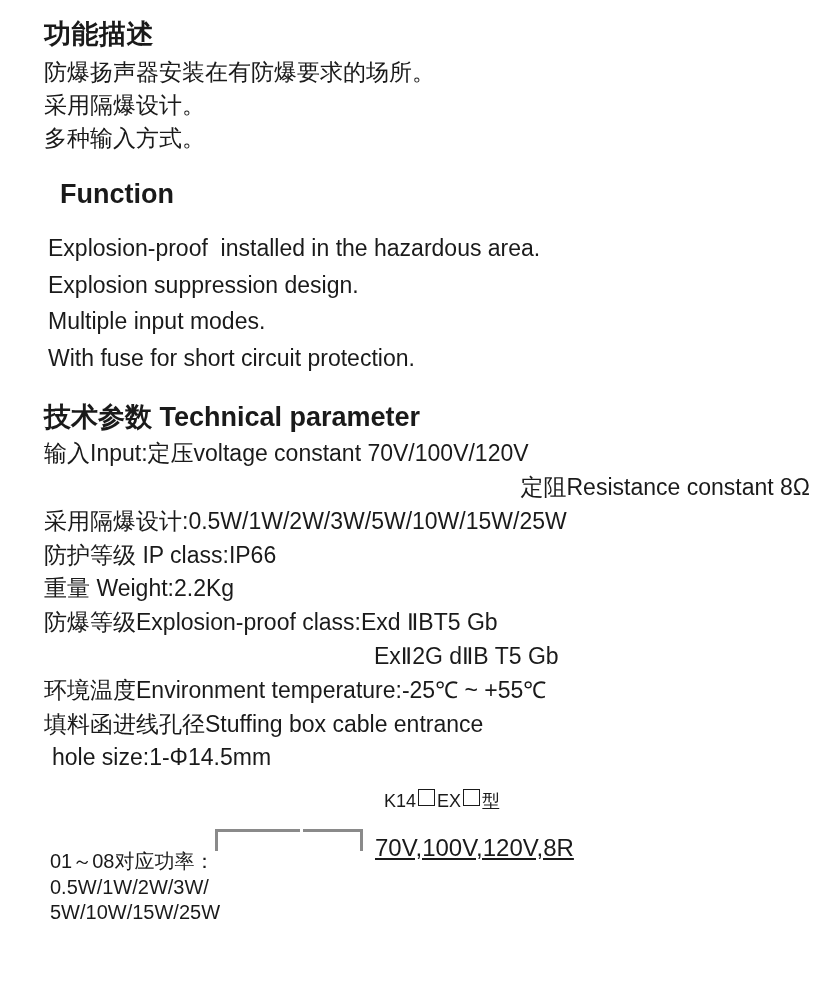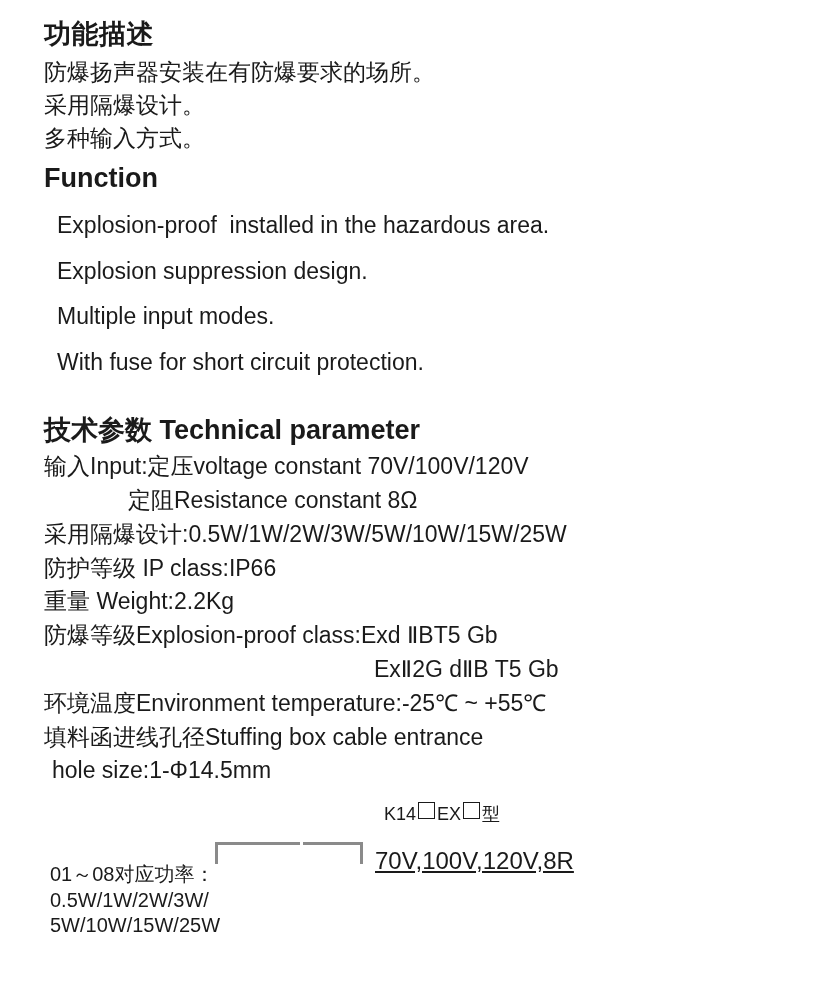"Function" .h-title-en { margin: 0 -> 16px }
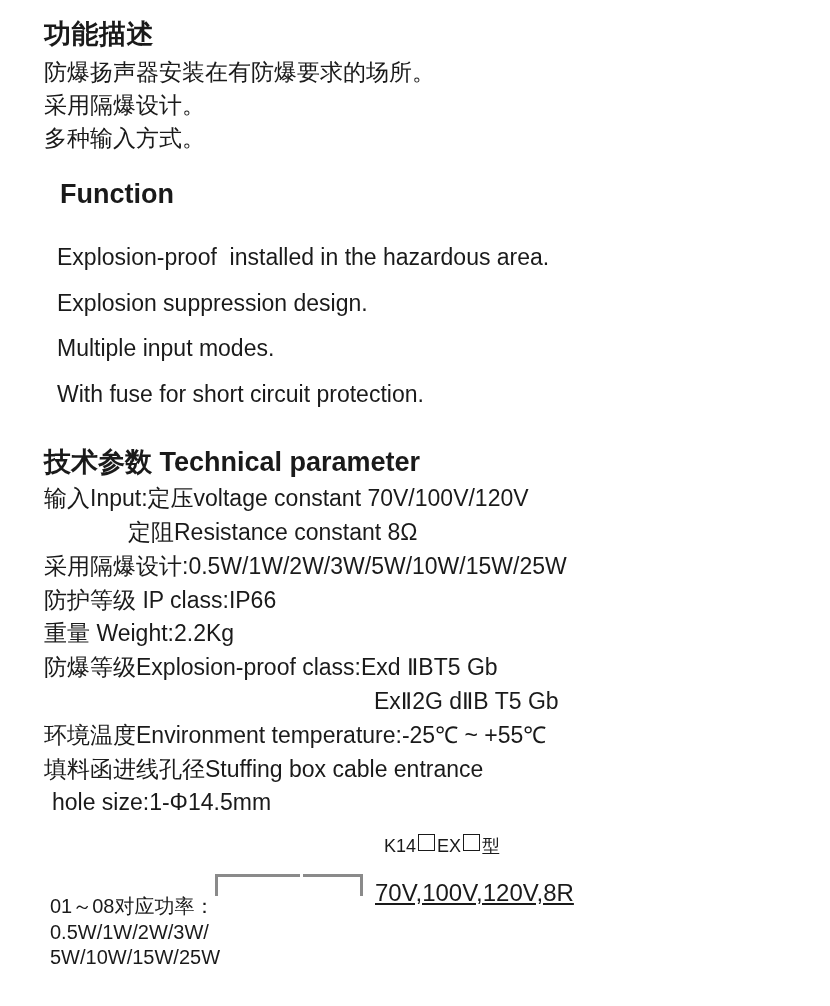"Explosion-proof installed in the" .line { margin: 13px -> 4px }
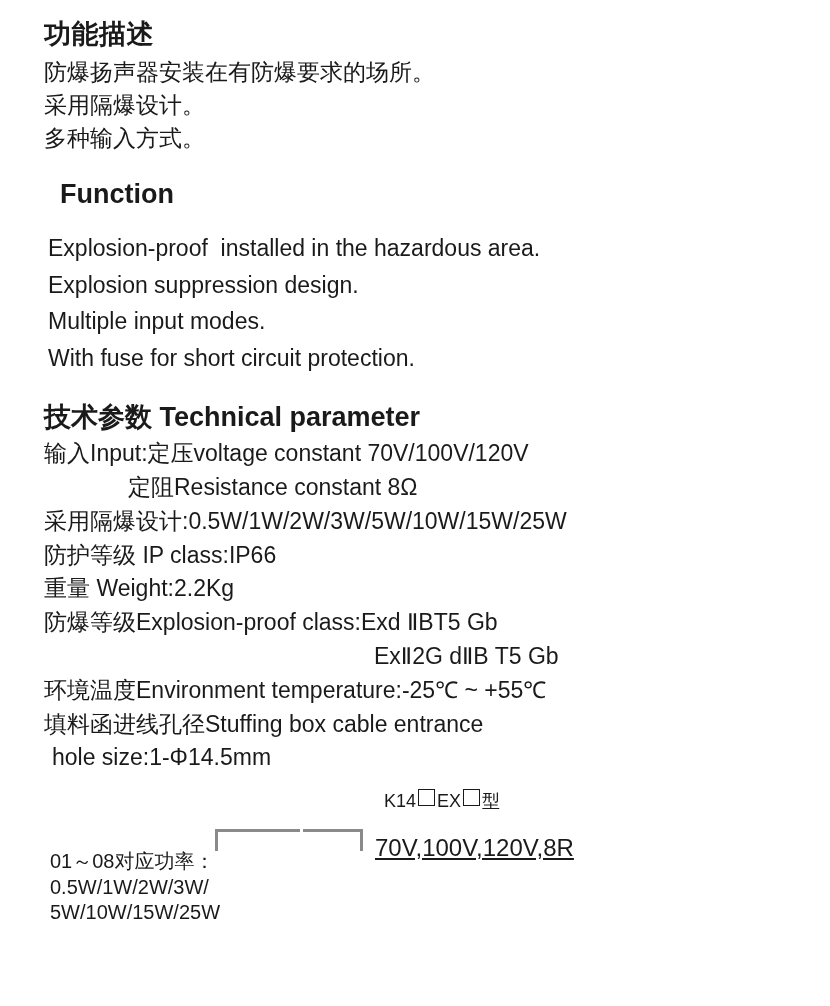"定阻Resistance constant 8Ω" .indent-1 { text-align: none -> right }
